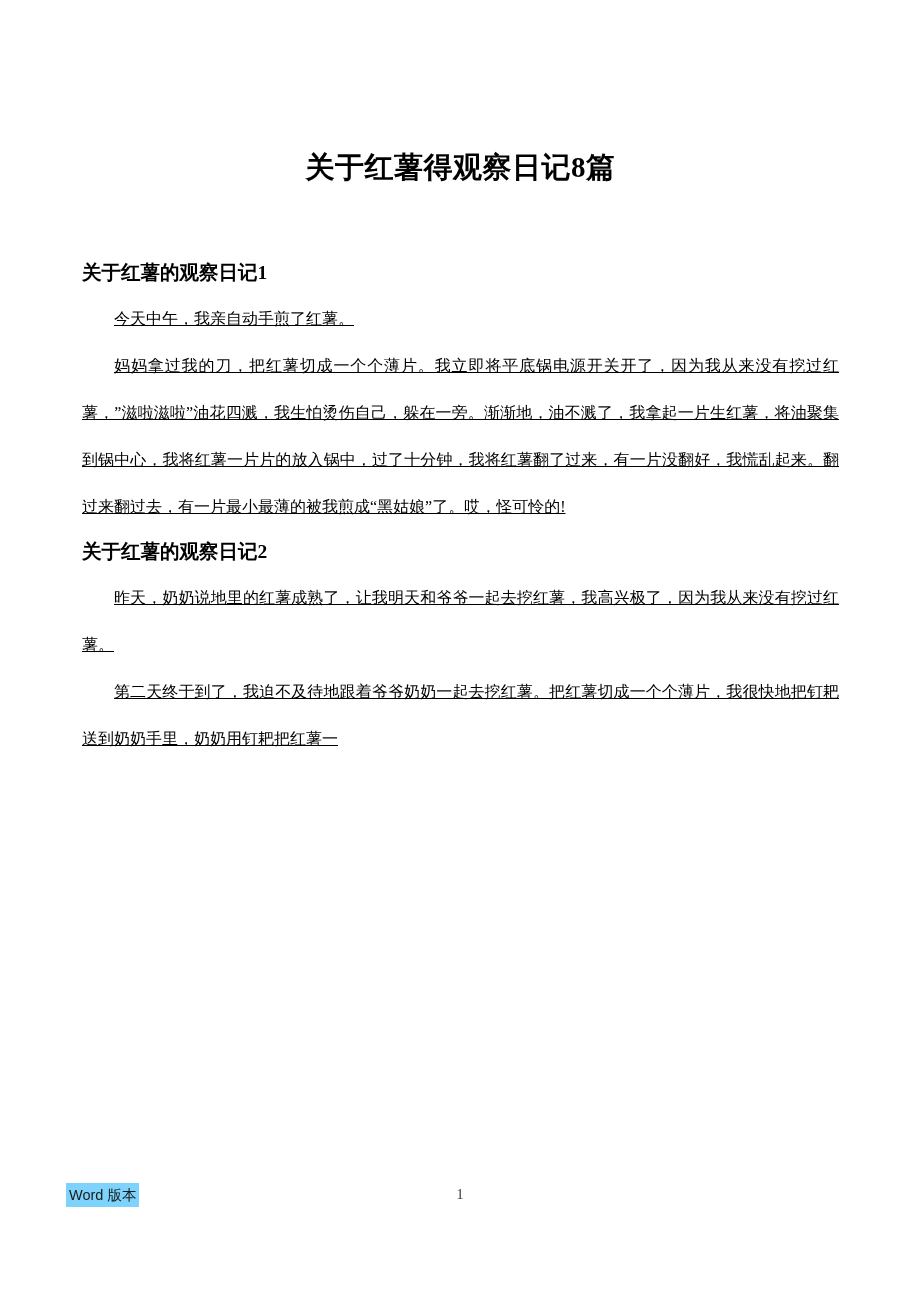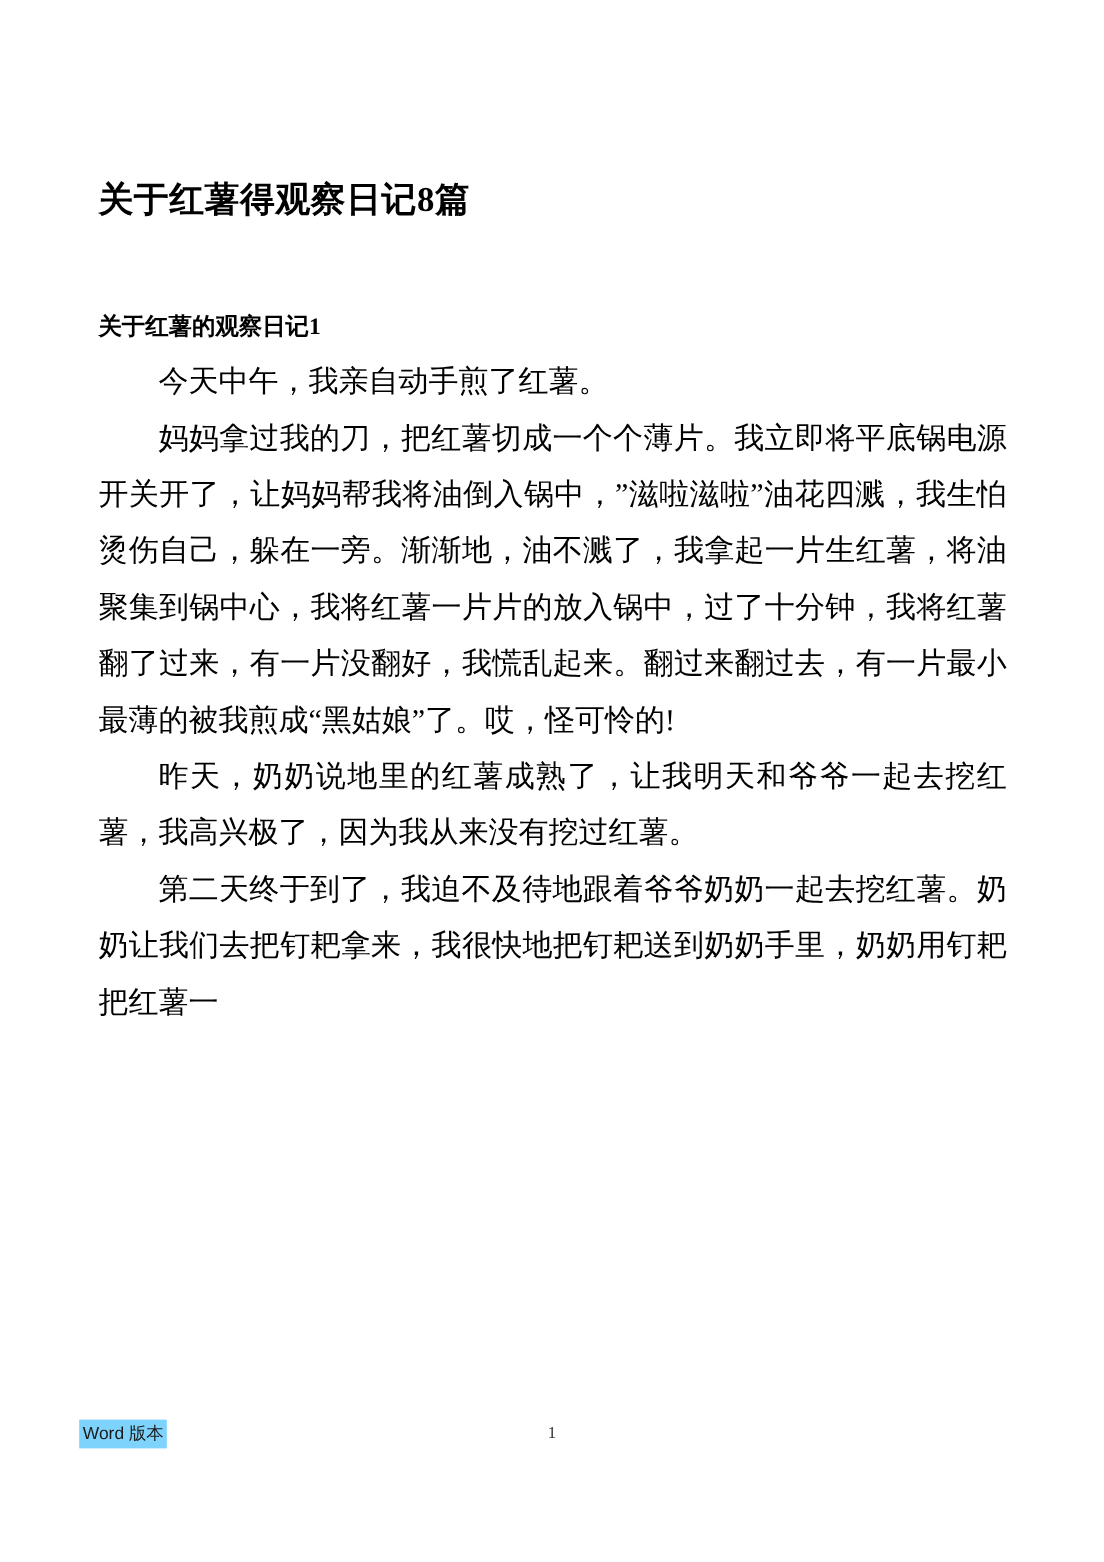"关于红薯得观察日记8篇" .doc-title { text-align: left -> center }
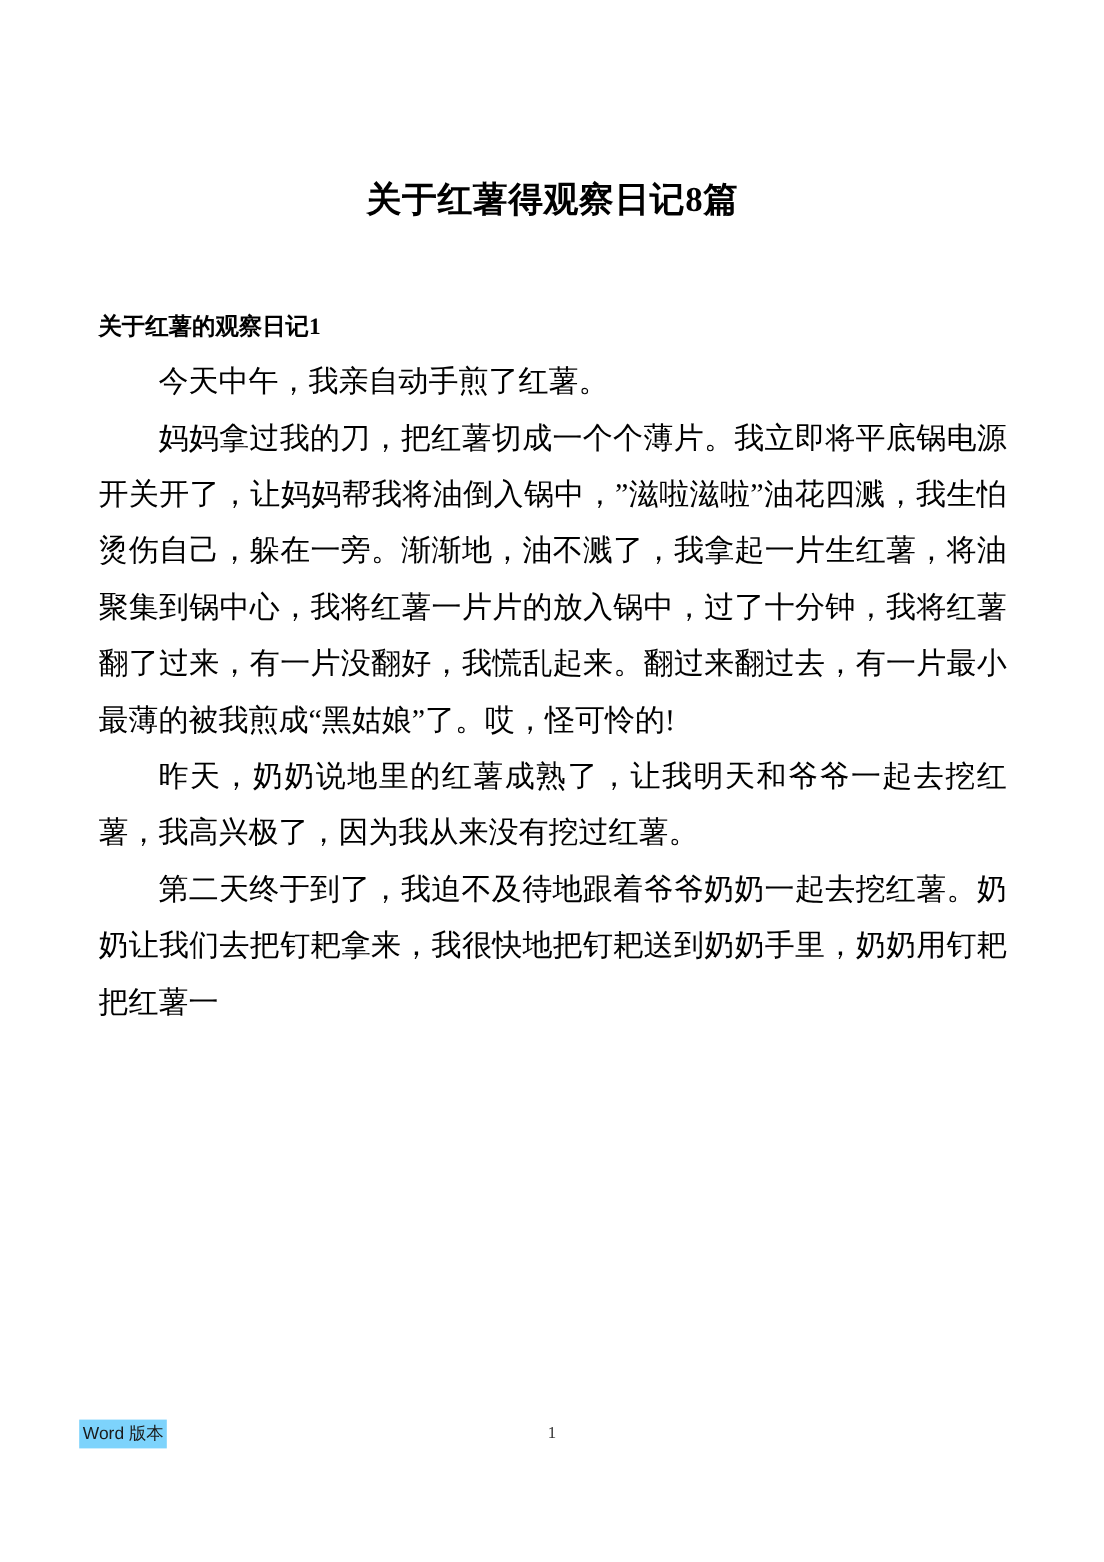"今天中午，我亲自动手煎了红薯。" .body-para { font-size: 25px -> 16px; text-decoration: none -> underline }
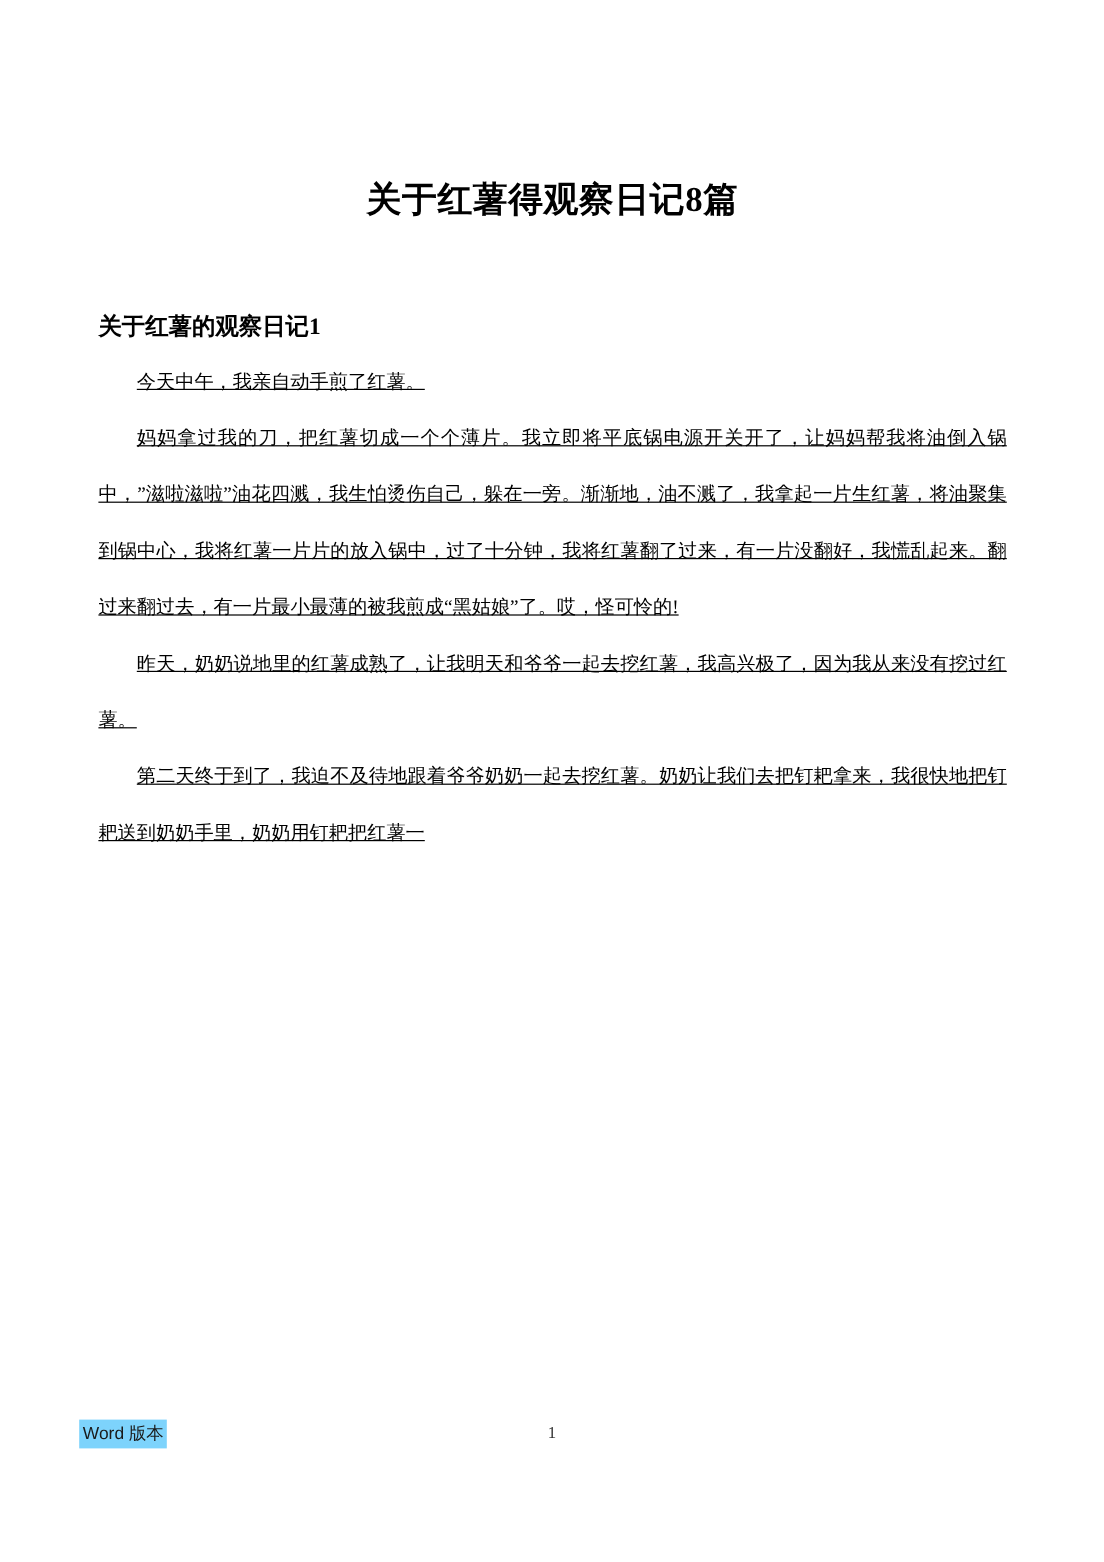"妈妈拿过我的刀，把红薯切成一个个薄片。我立即将平底锅电源开关开了，让妈妈帮我将油" p.body-para { text: 让妈妈帮我将油倒入锅中 -> 因为我从来没有挖过红薯 }
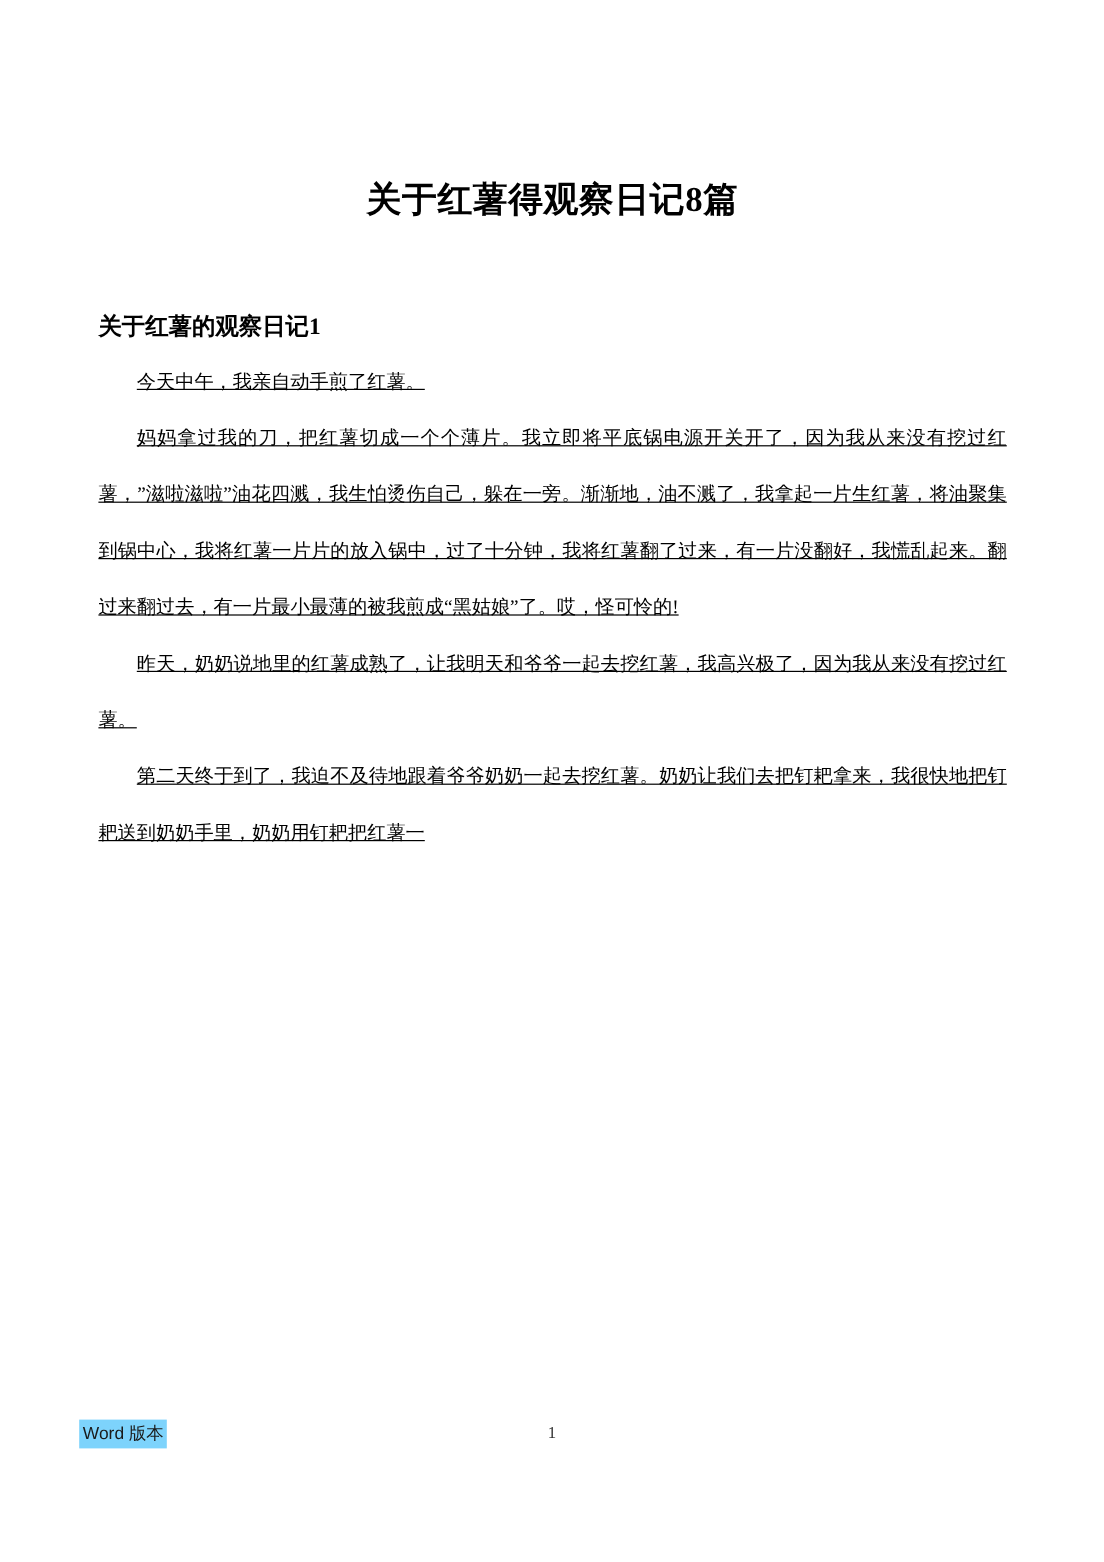"关于红薯的观察日记2" p.section-head { html: none -> <p>关于红薯的观察日记2</p> }
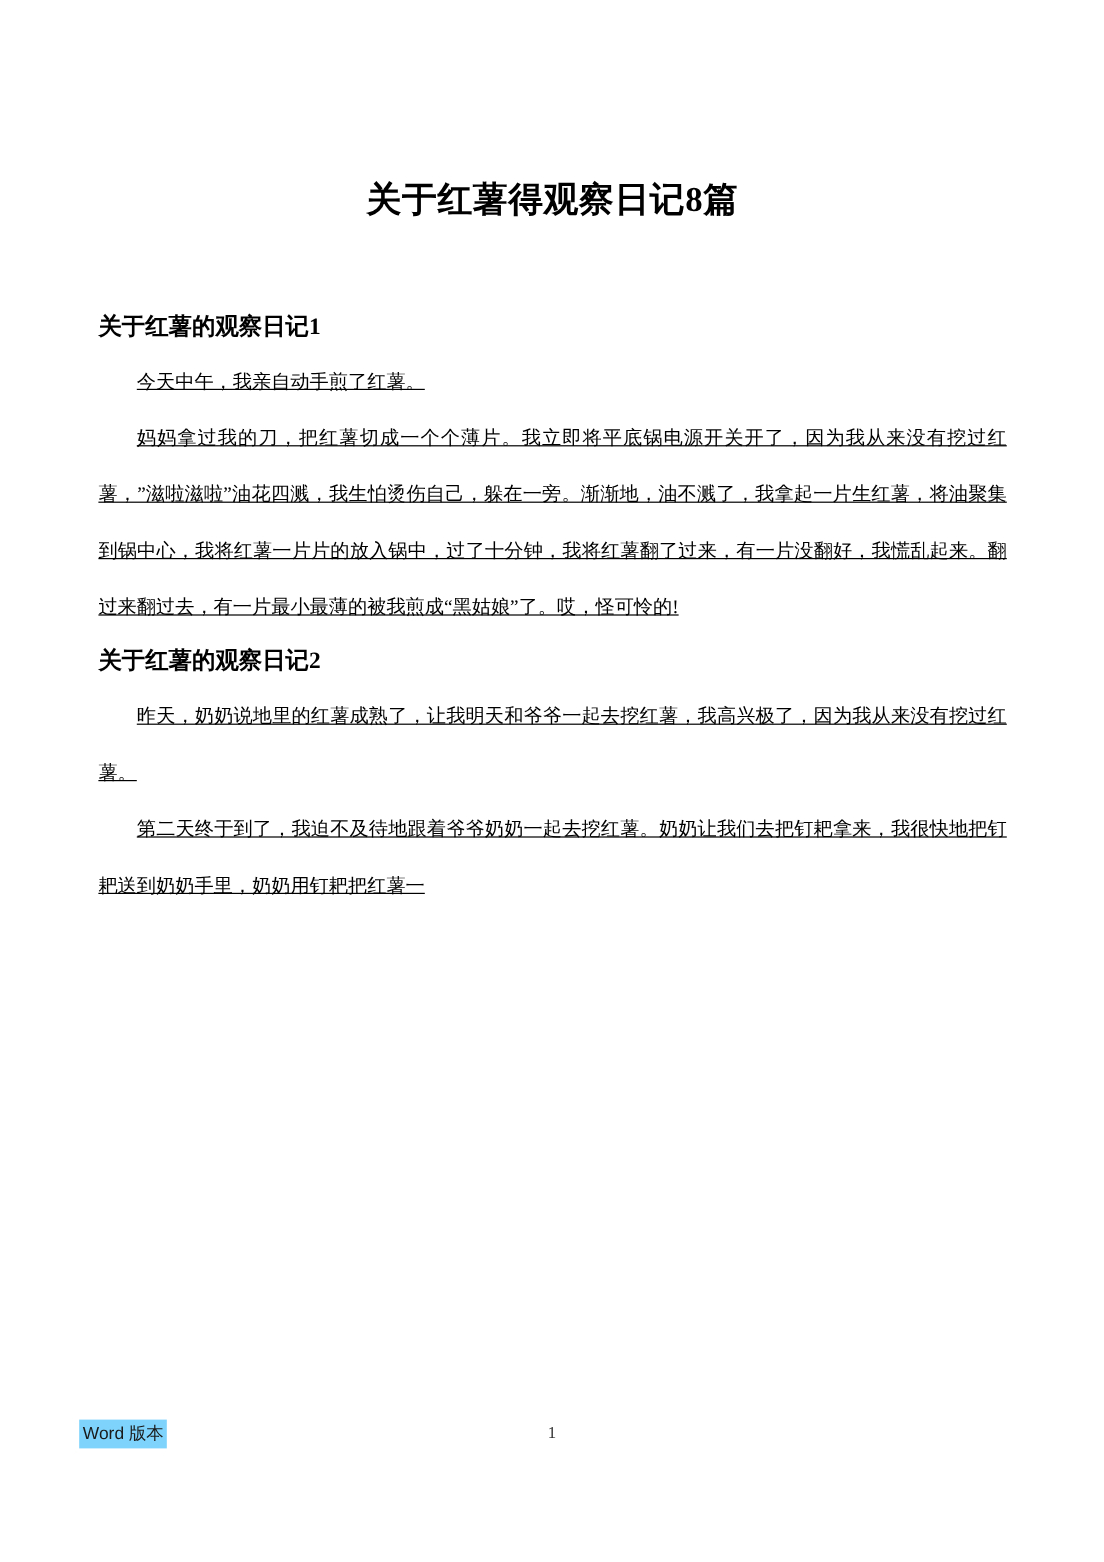"第二天终于到了，我迫不及待地跟着爷爷奶奶一起去挖红薯。奶奶让我们去把钉耙拿来，我" p.body-para { text: 奶奶让我们去把钉耙拿来 -> 把红薯切成一个个薄片 }
